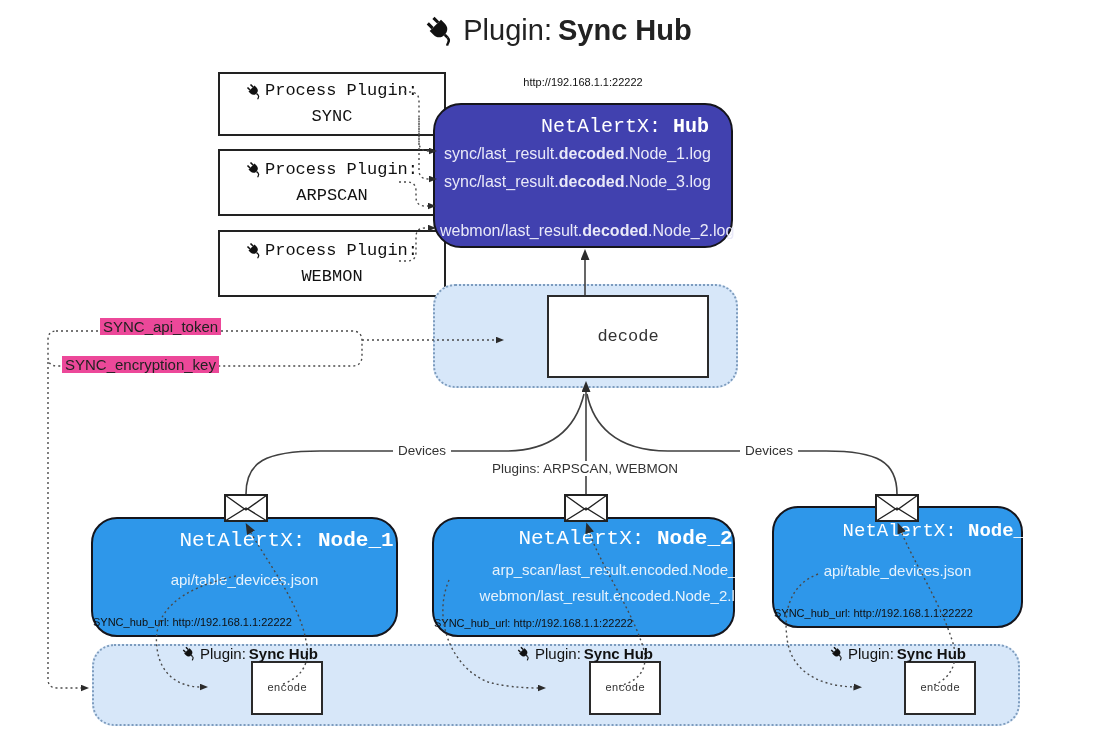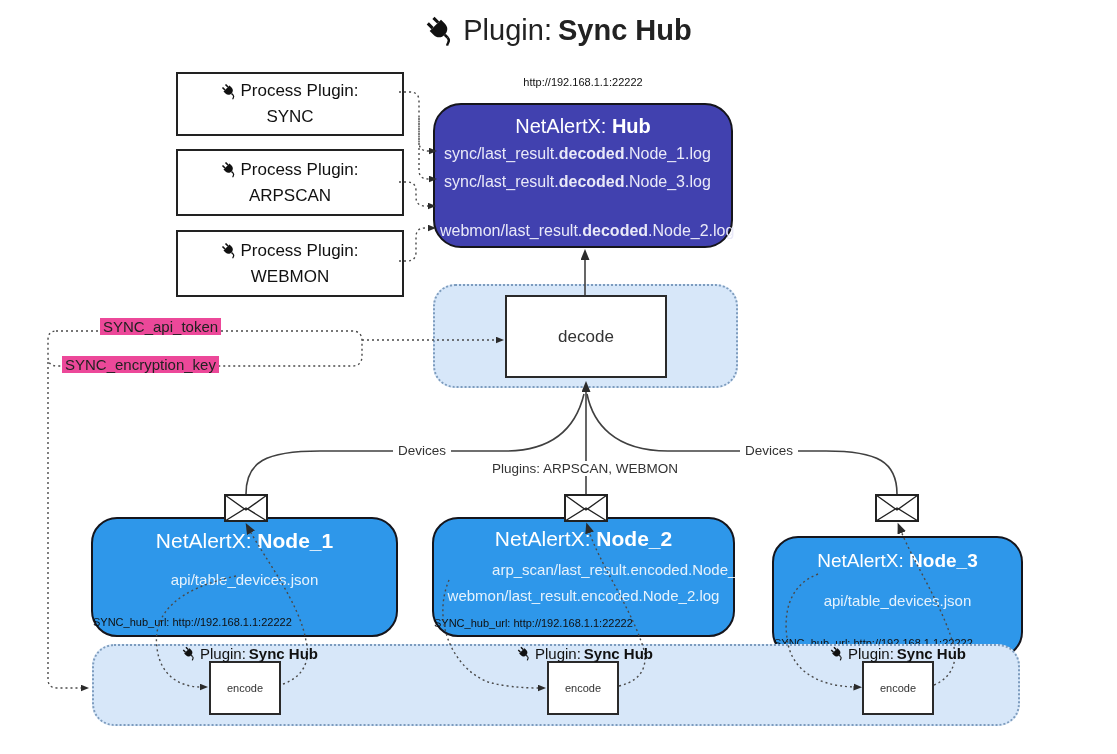"Process Plugin:" .mono { font-family: Liberation Sans, sans-serif -> Liberation Mono, monospace; margin-left: none -> 42px }
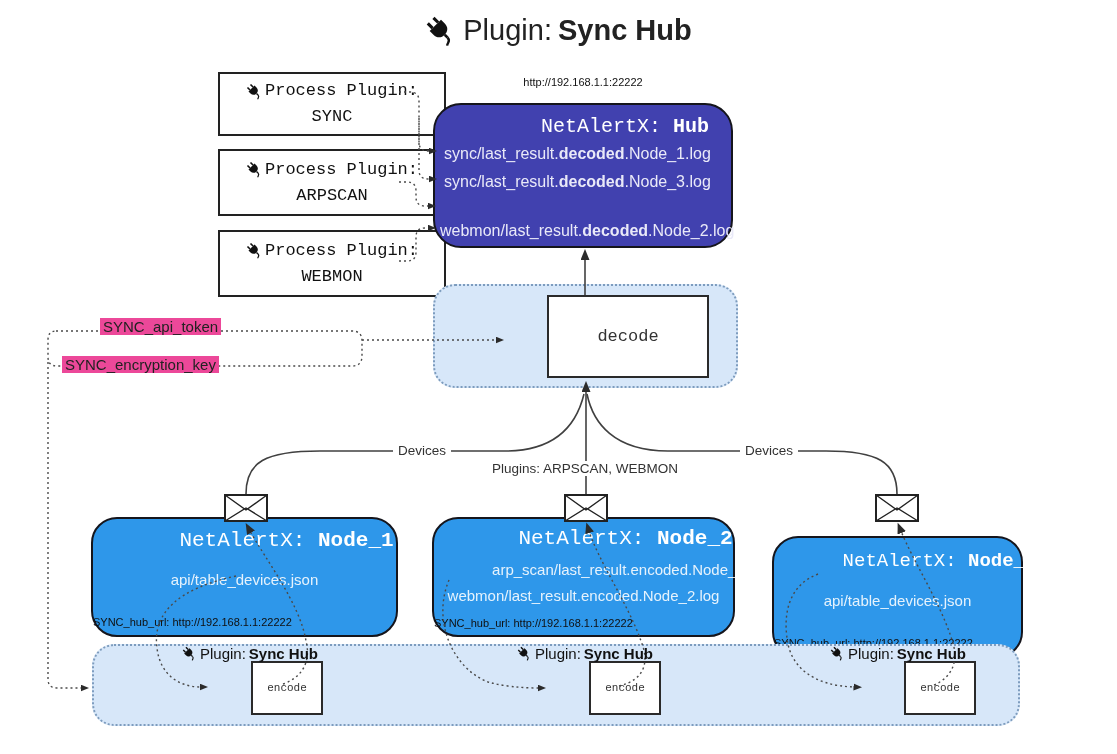"NetAlertX: Node_3" div.abs { top: 536px -> 506px }
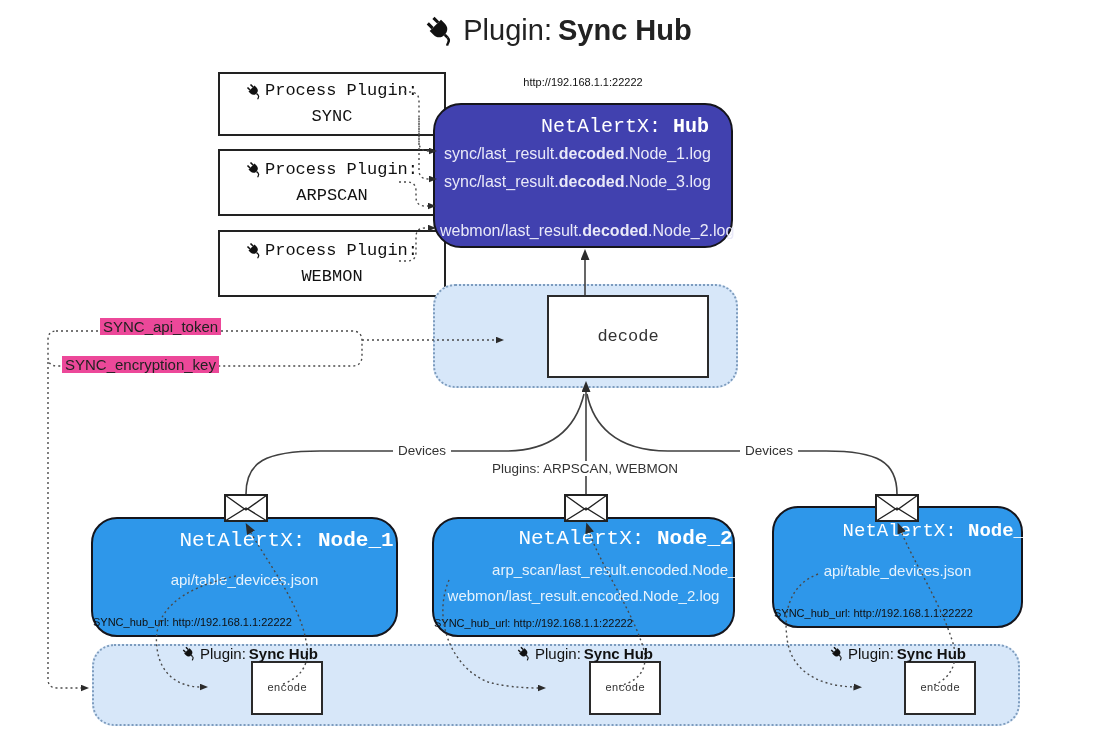"webmon/last_result.encoded.Node_2.log" div.abs { padding-left: none -> 32px }
